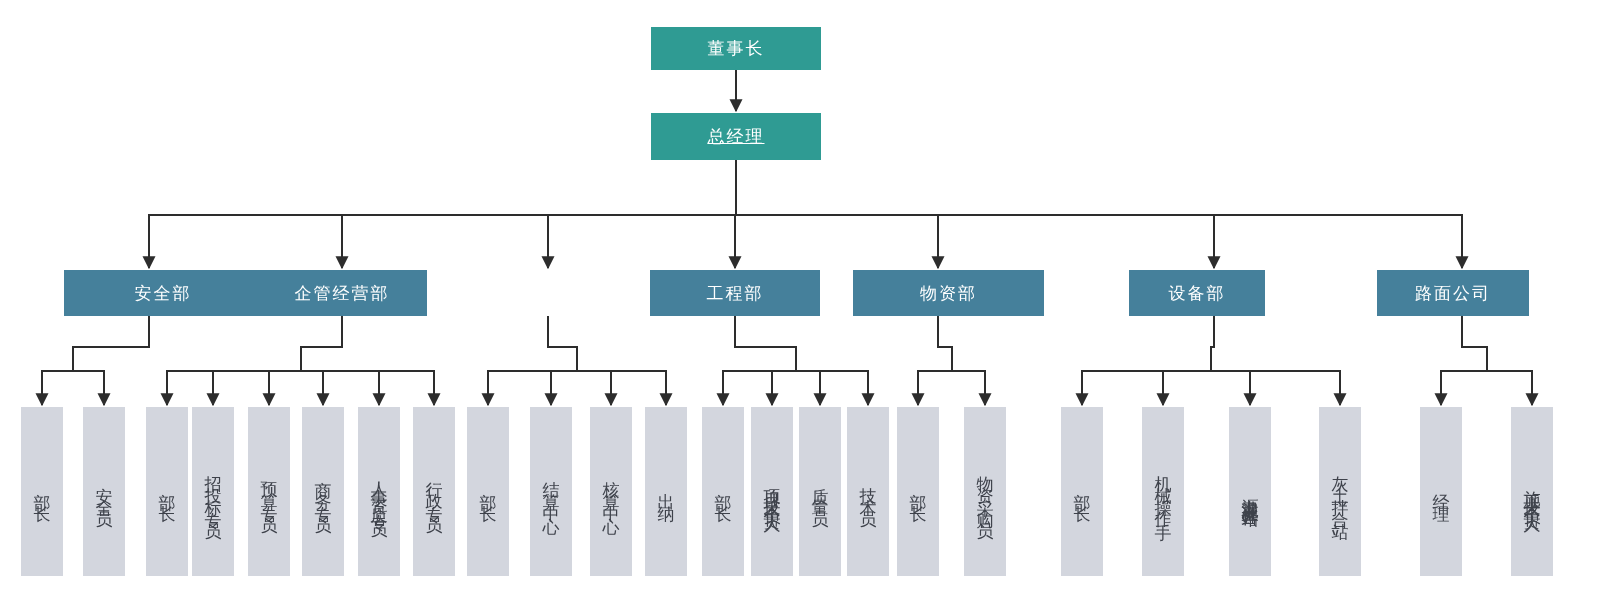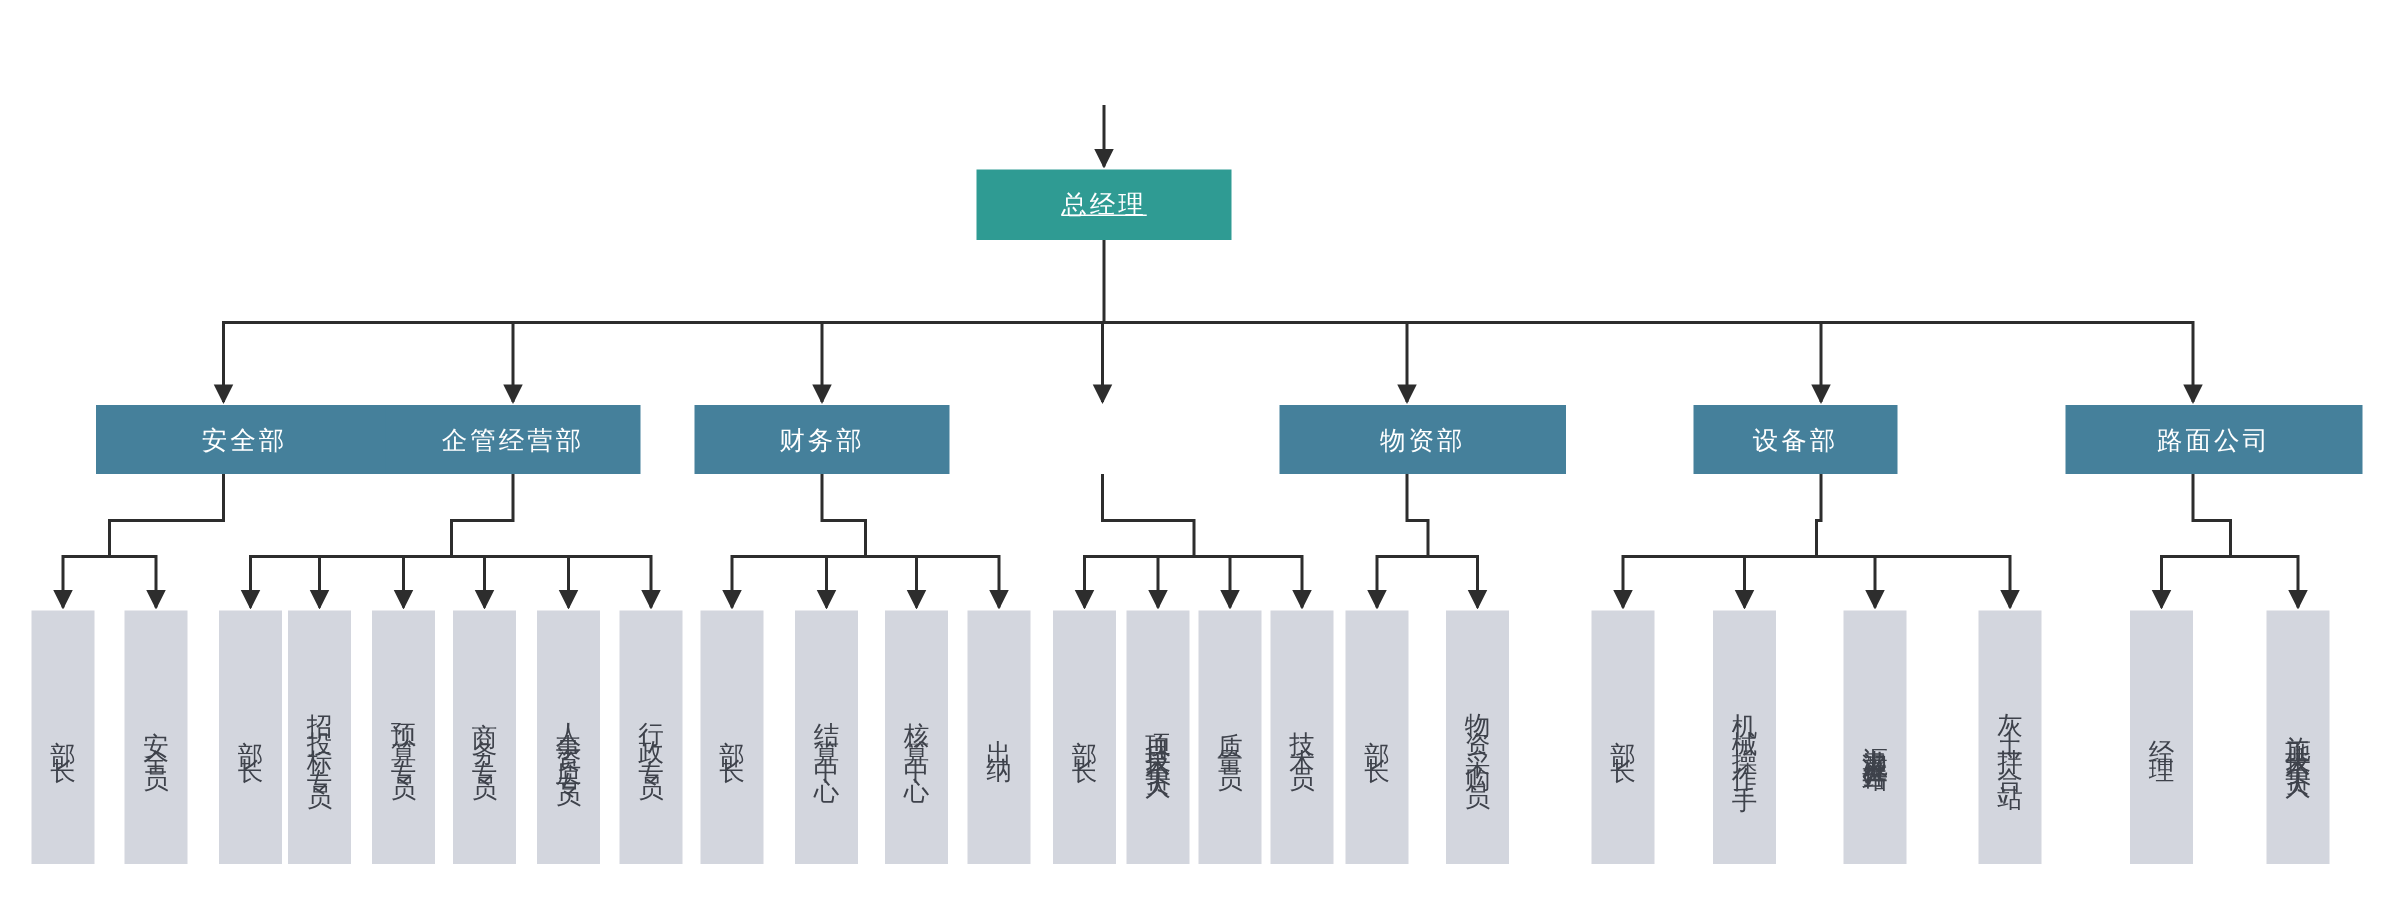"董事长" div.node { html: none -> <div>董事长</div> }
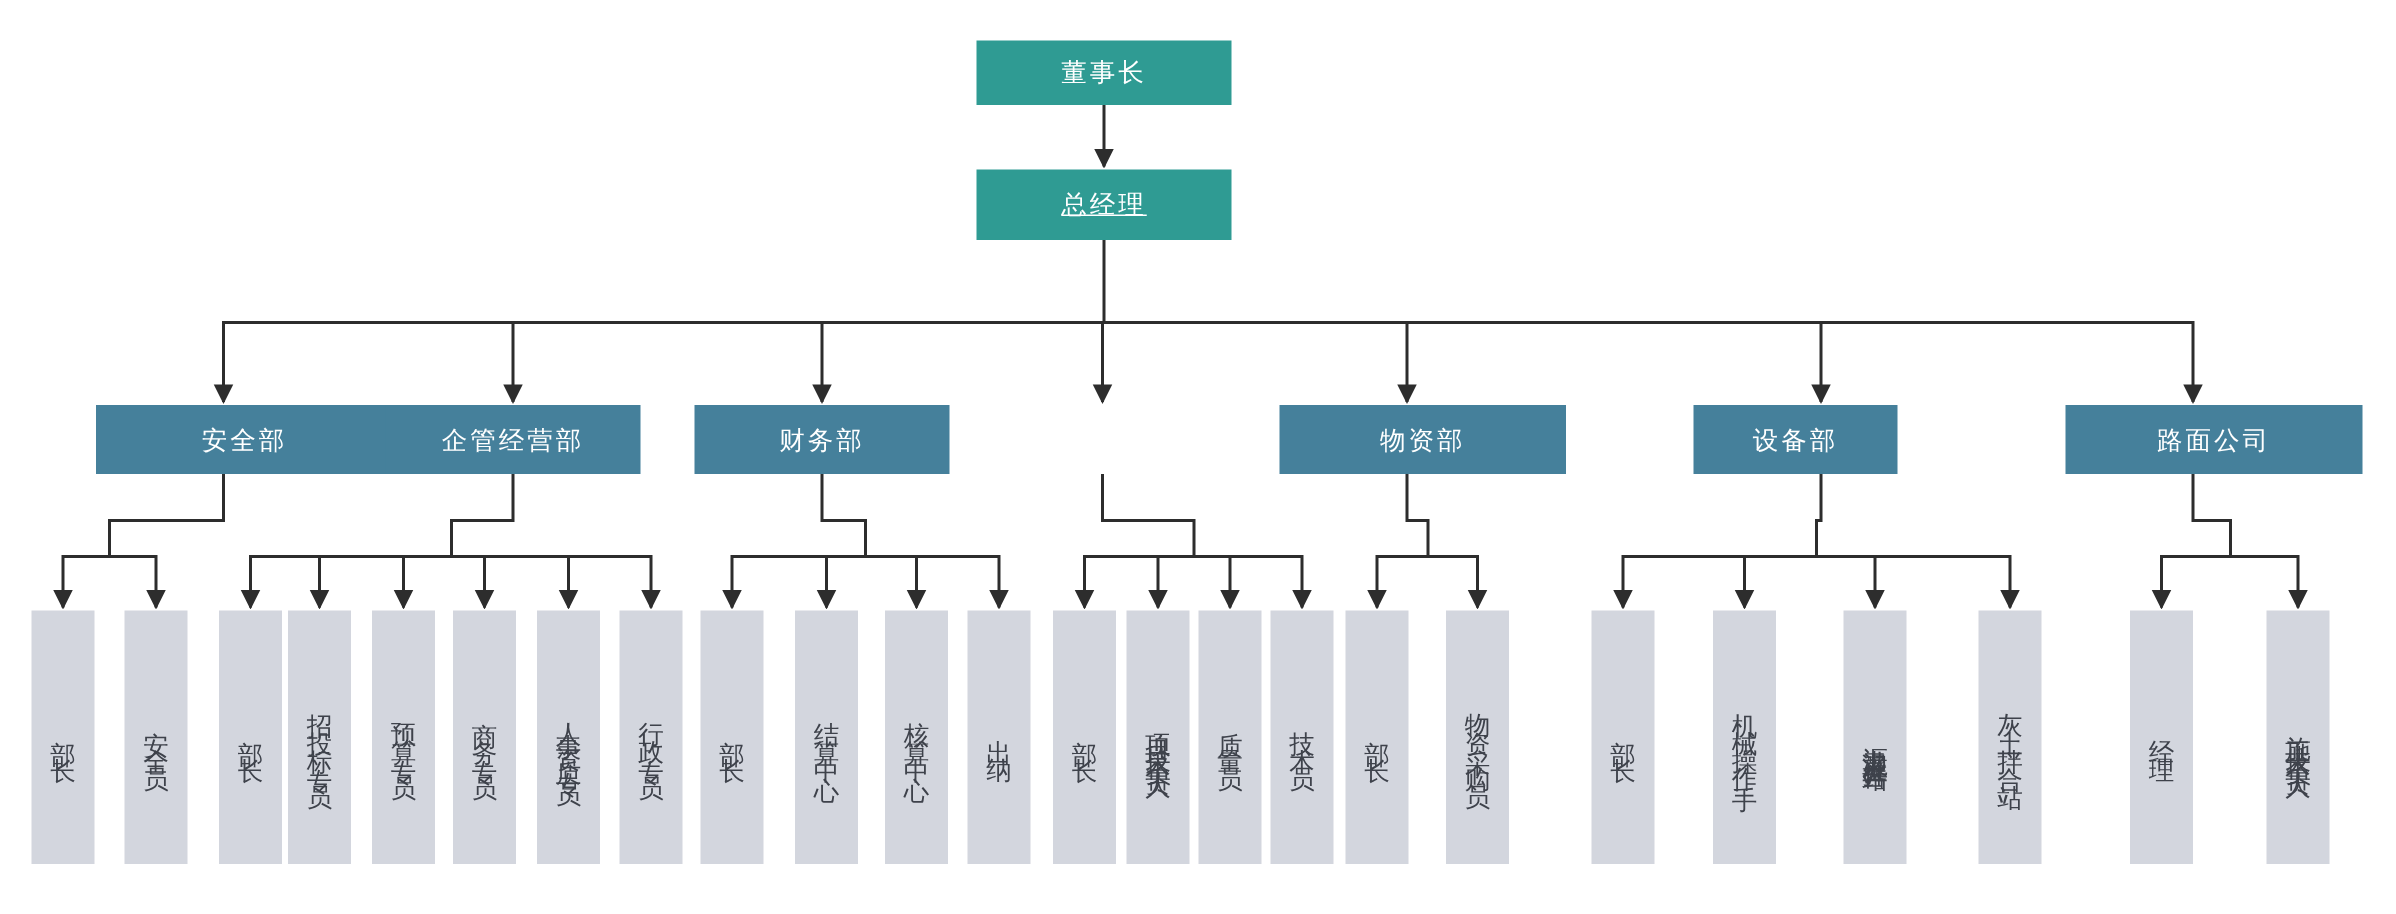"财务部" div.node { html: <div>财务部</div> -> none }
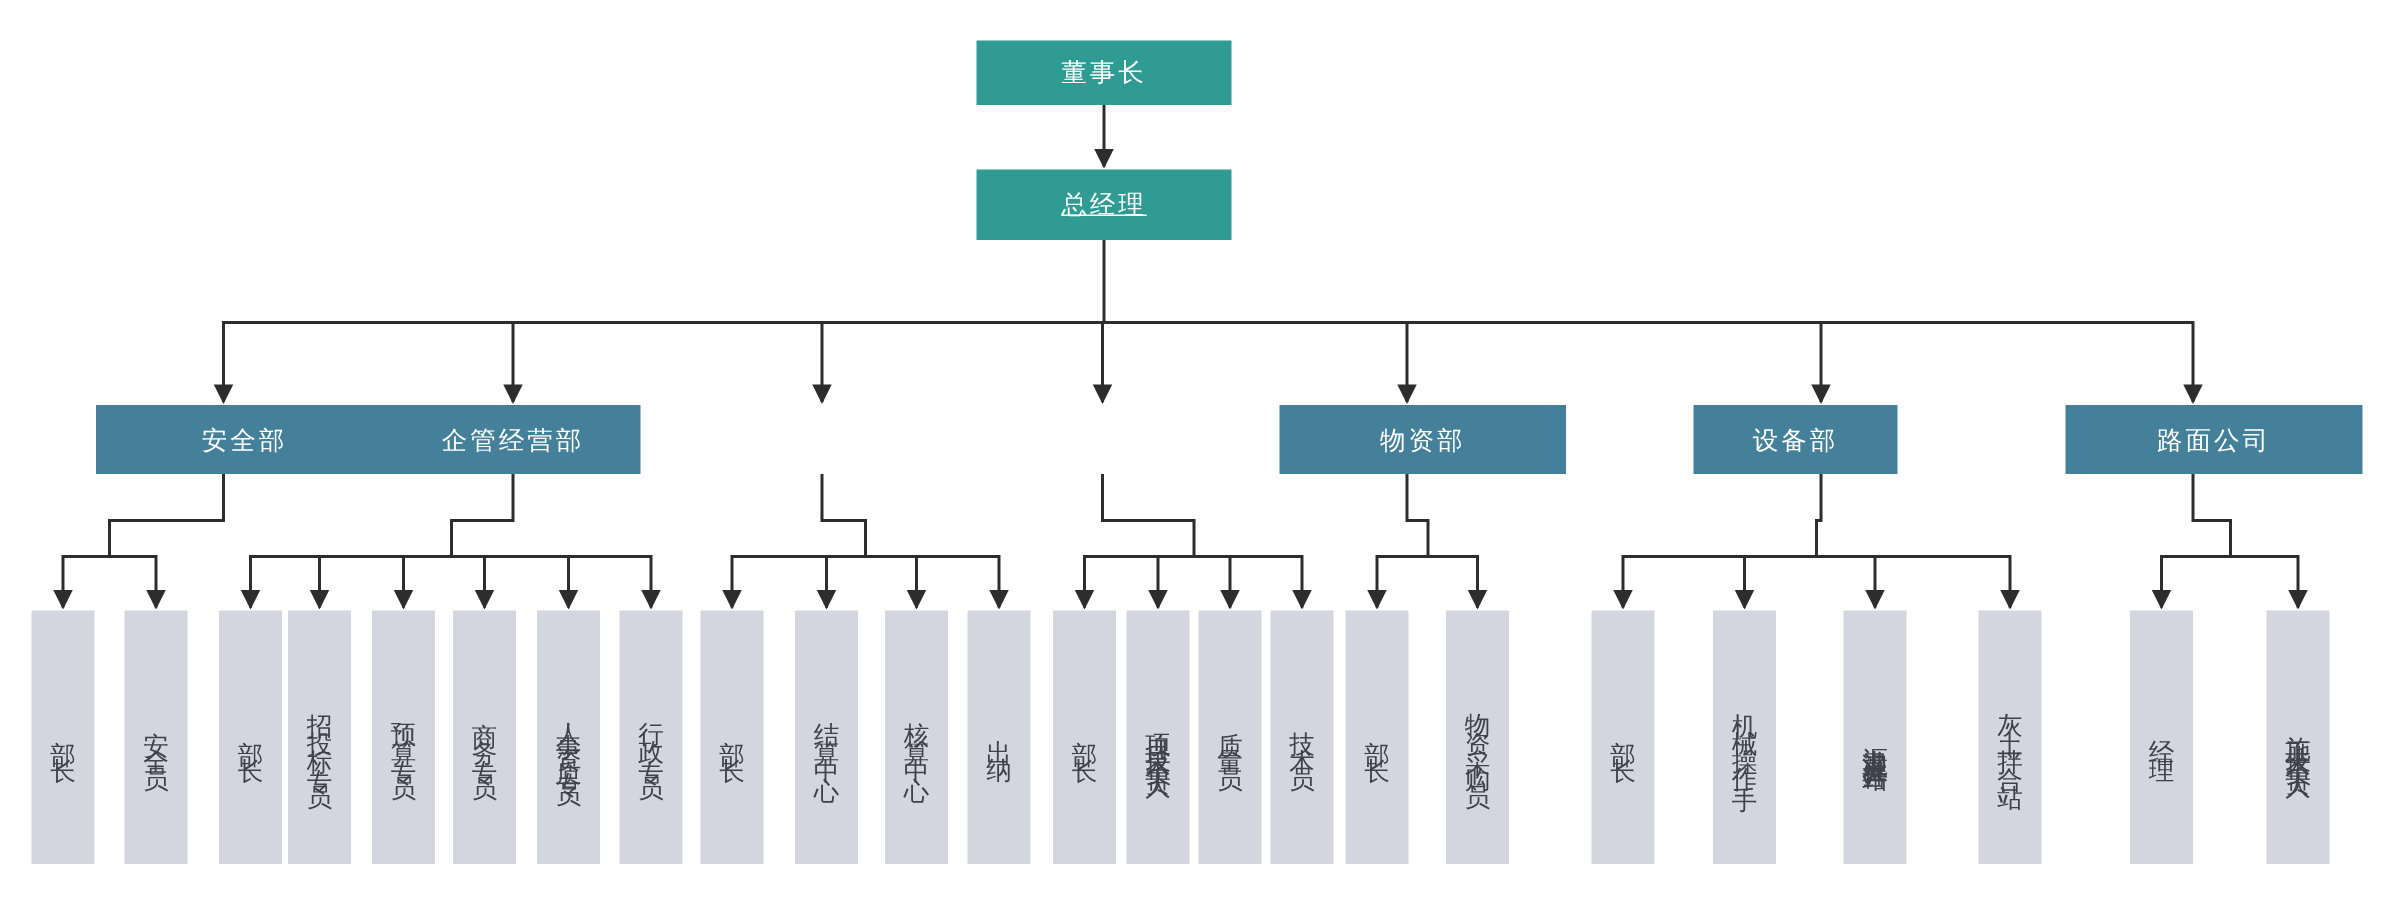"工程部" div.node { html: none -> <div>工程部</div> }
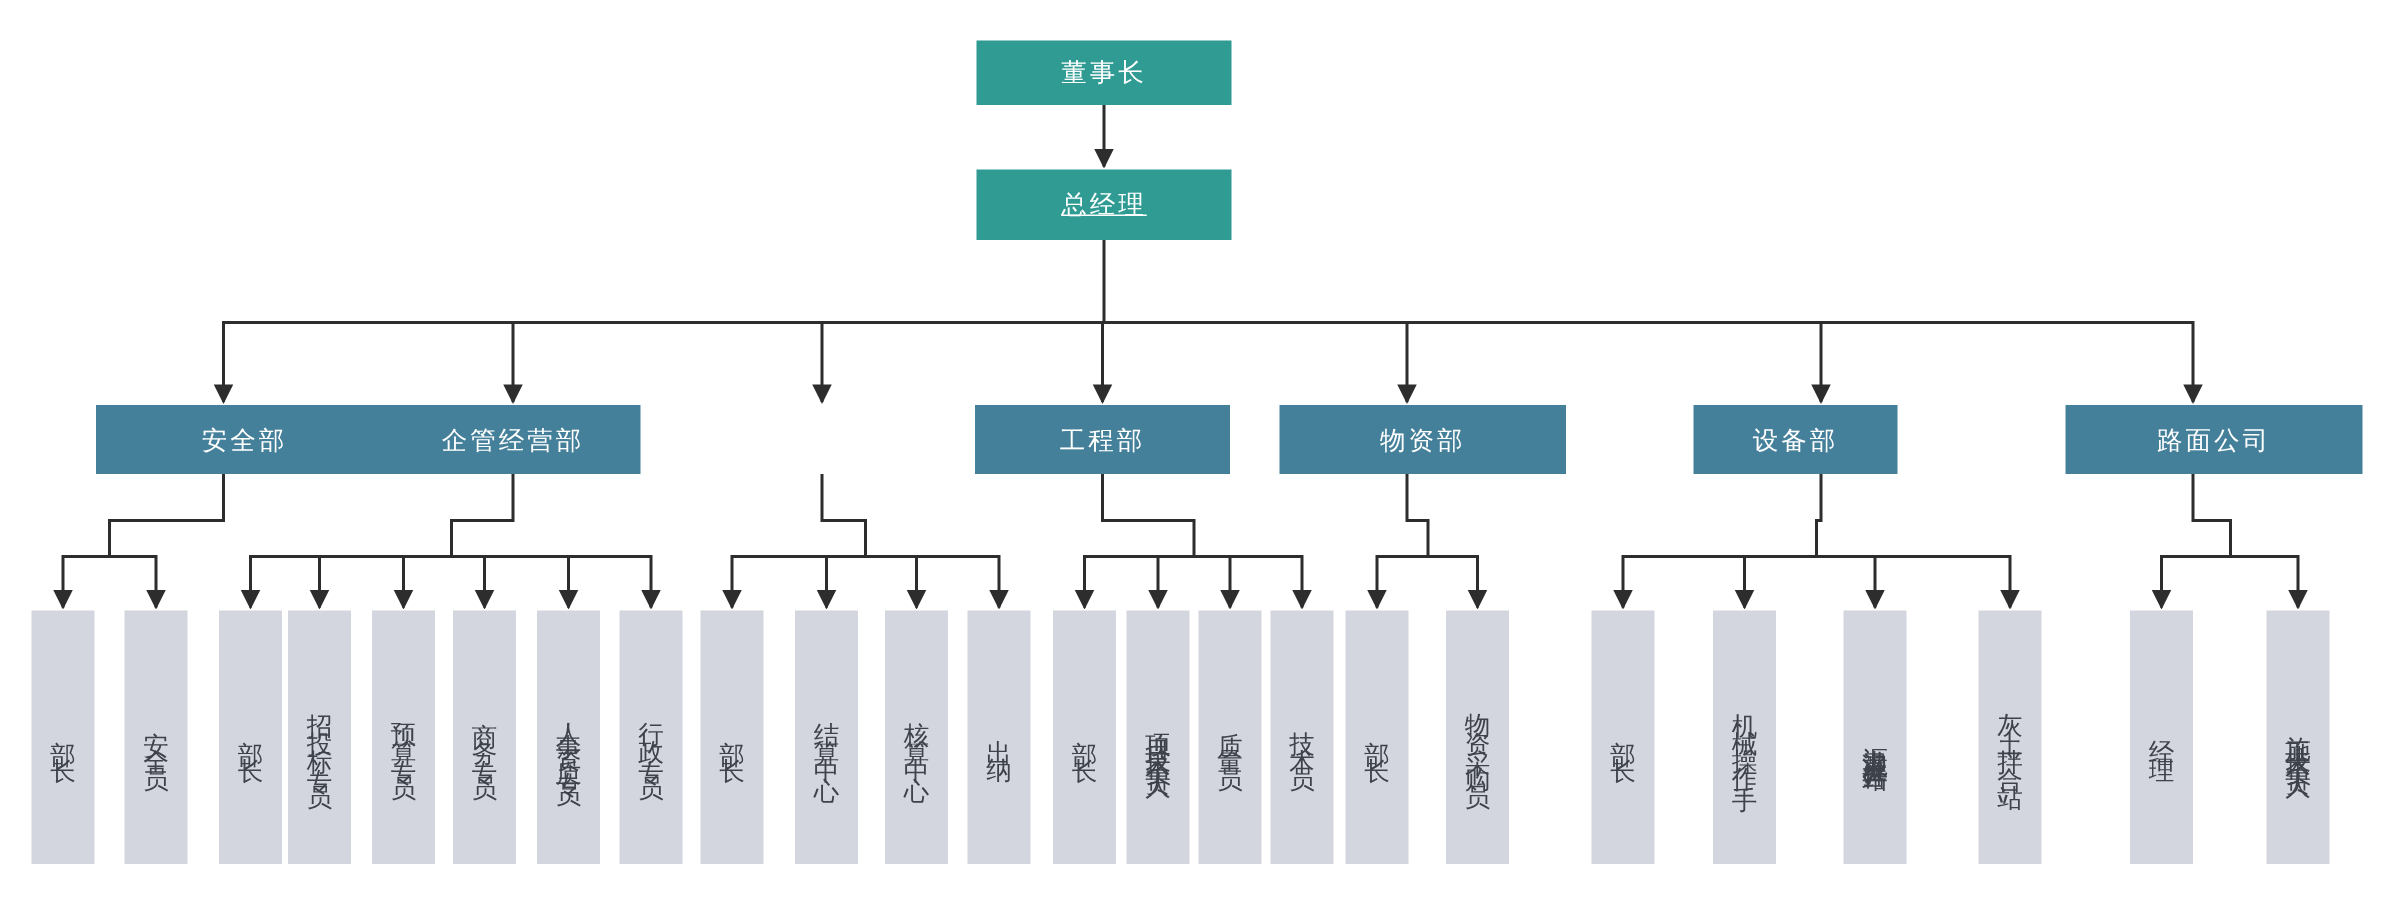"路面公司" div.node { width: 198px -> 152px }
